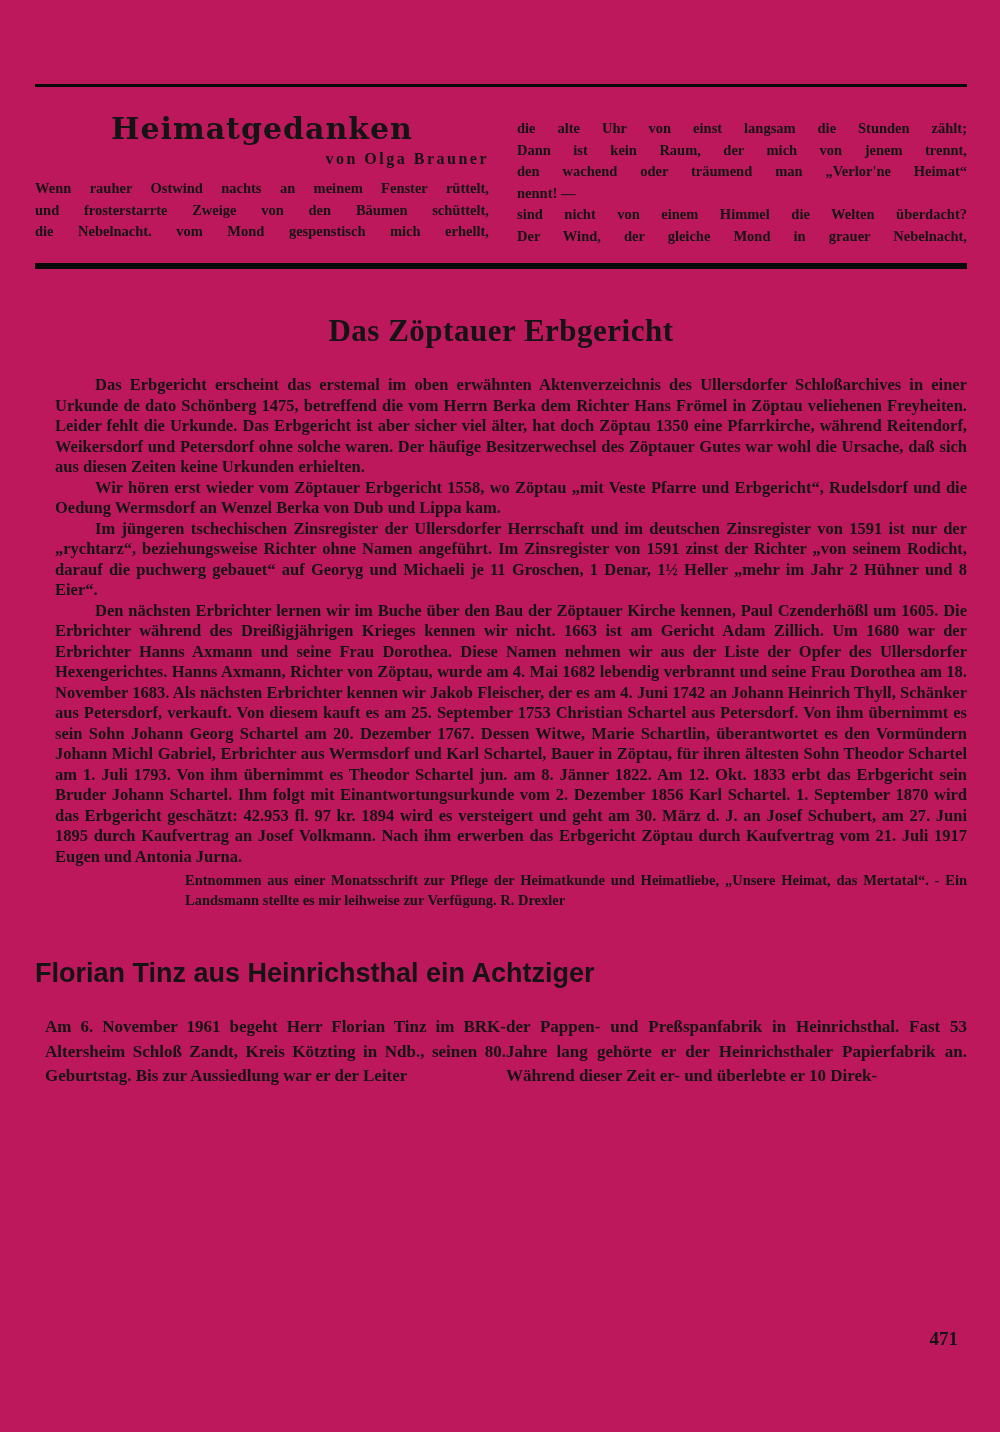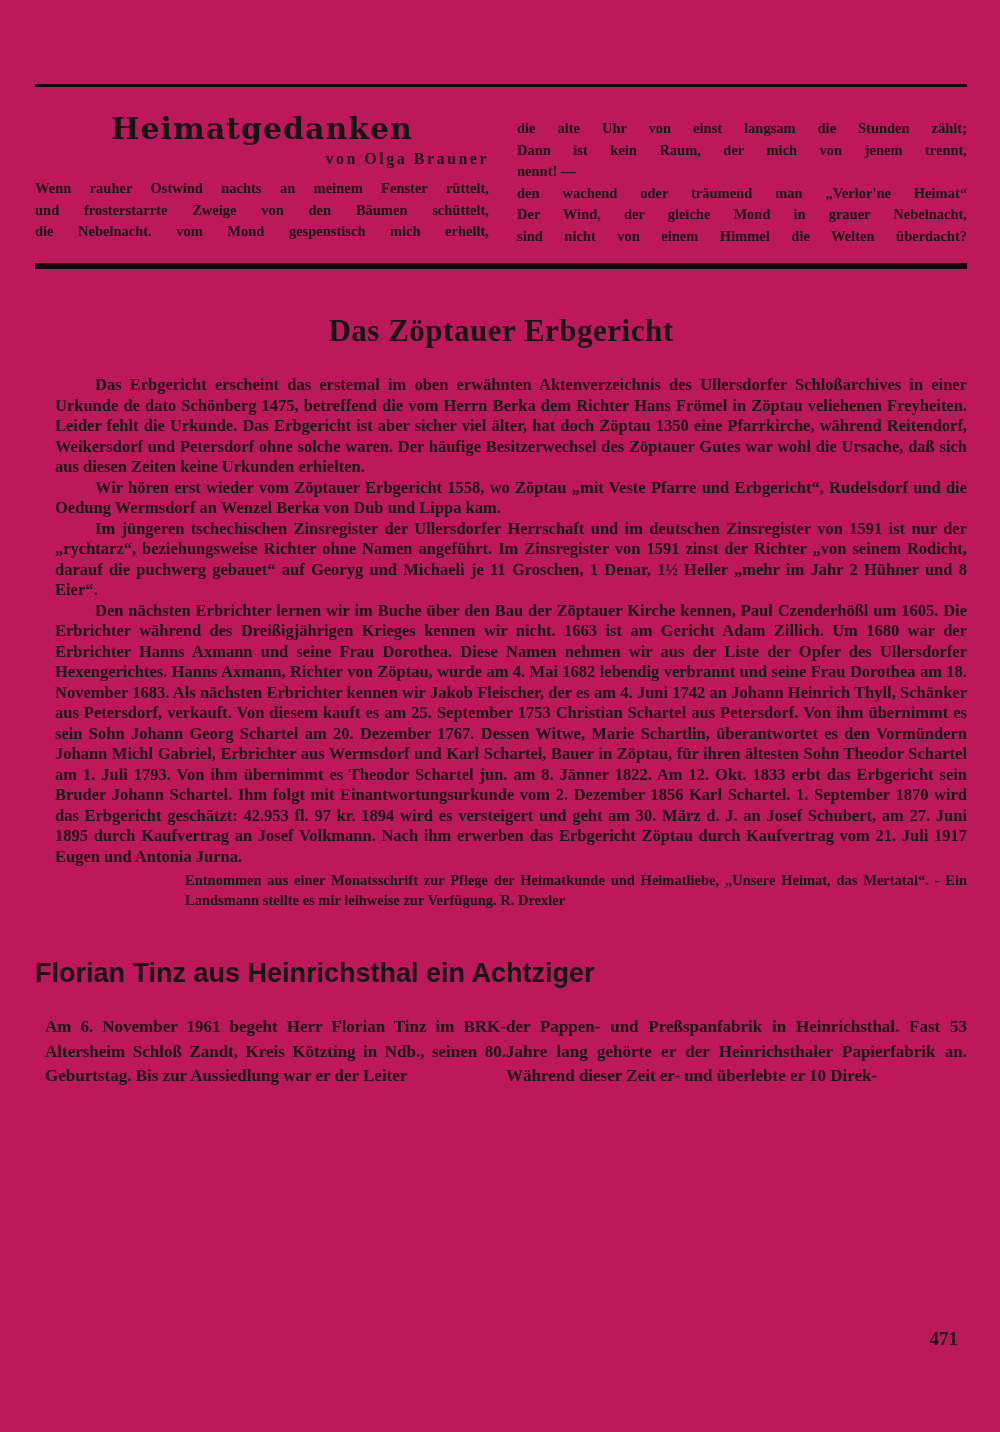"nennt! —" div.jline { order: before "den wachend oder träumend man" -> after "den wachend oder träumend man" }
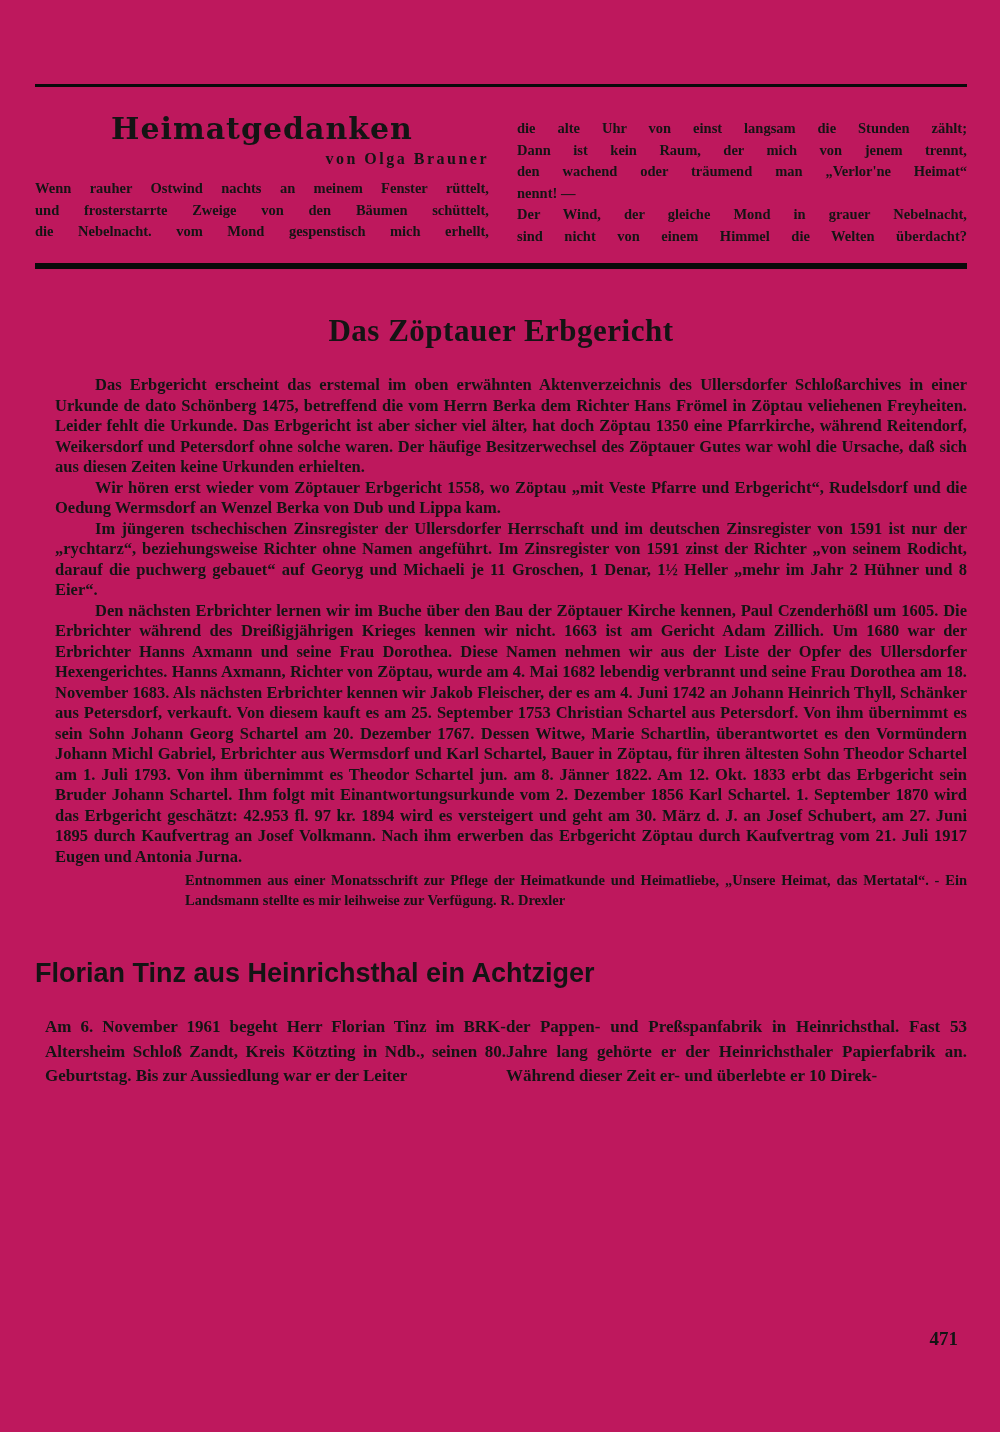"Der Wind, der gleiche Mond" div.jline { order: before "sind nicht von einem Himmel" -> after "sind nicht von einem Himmel" }
